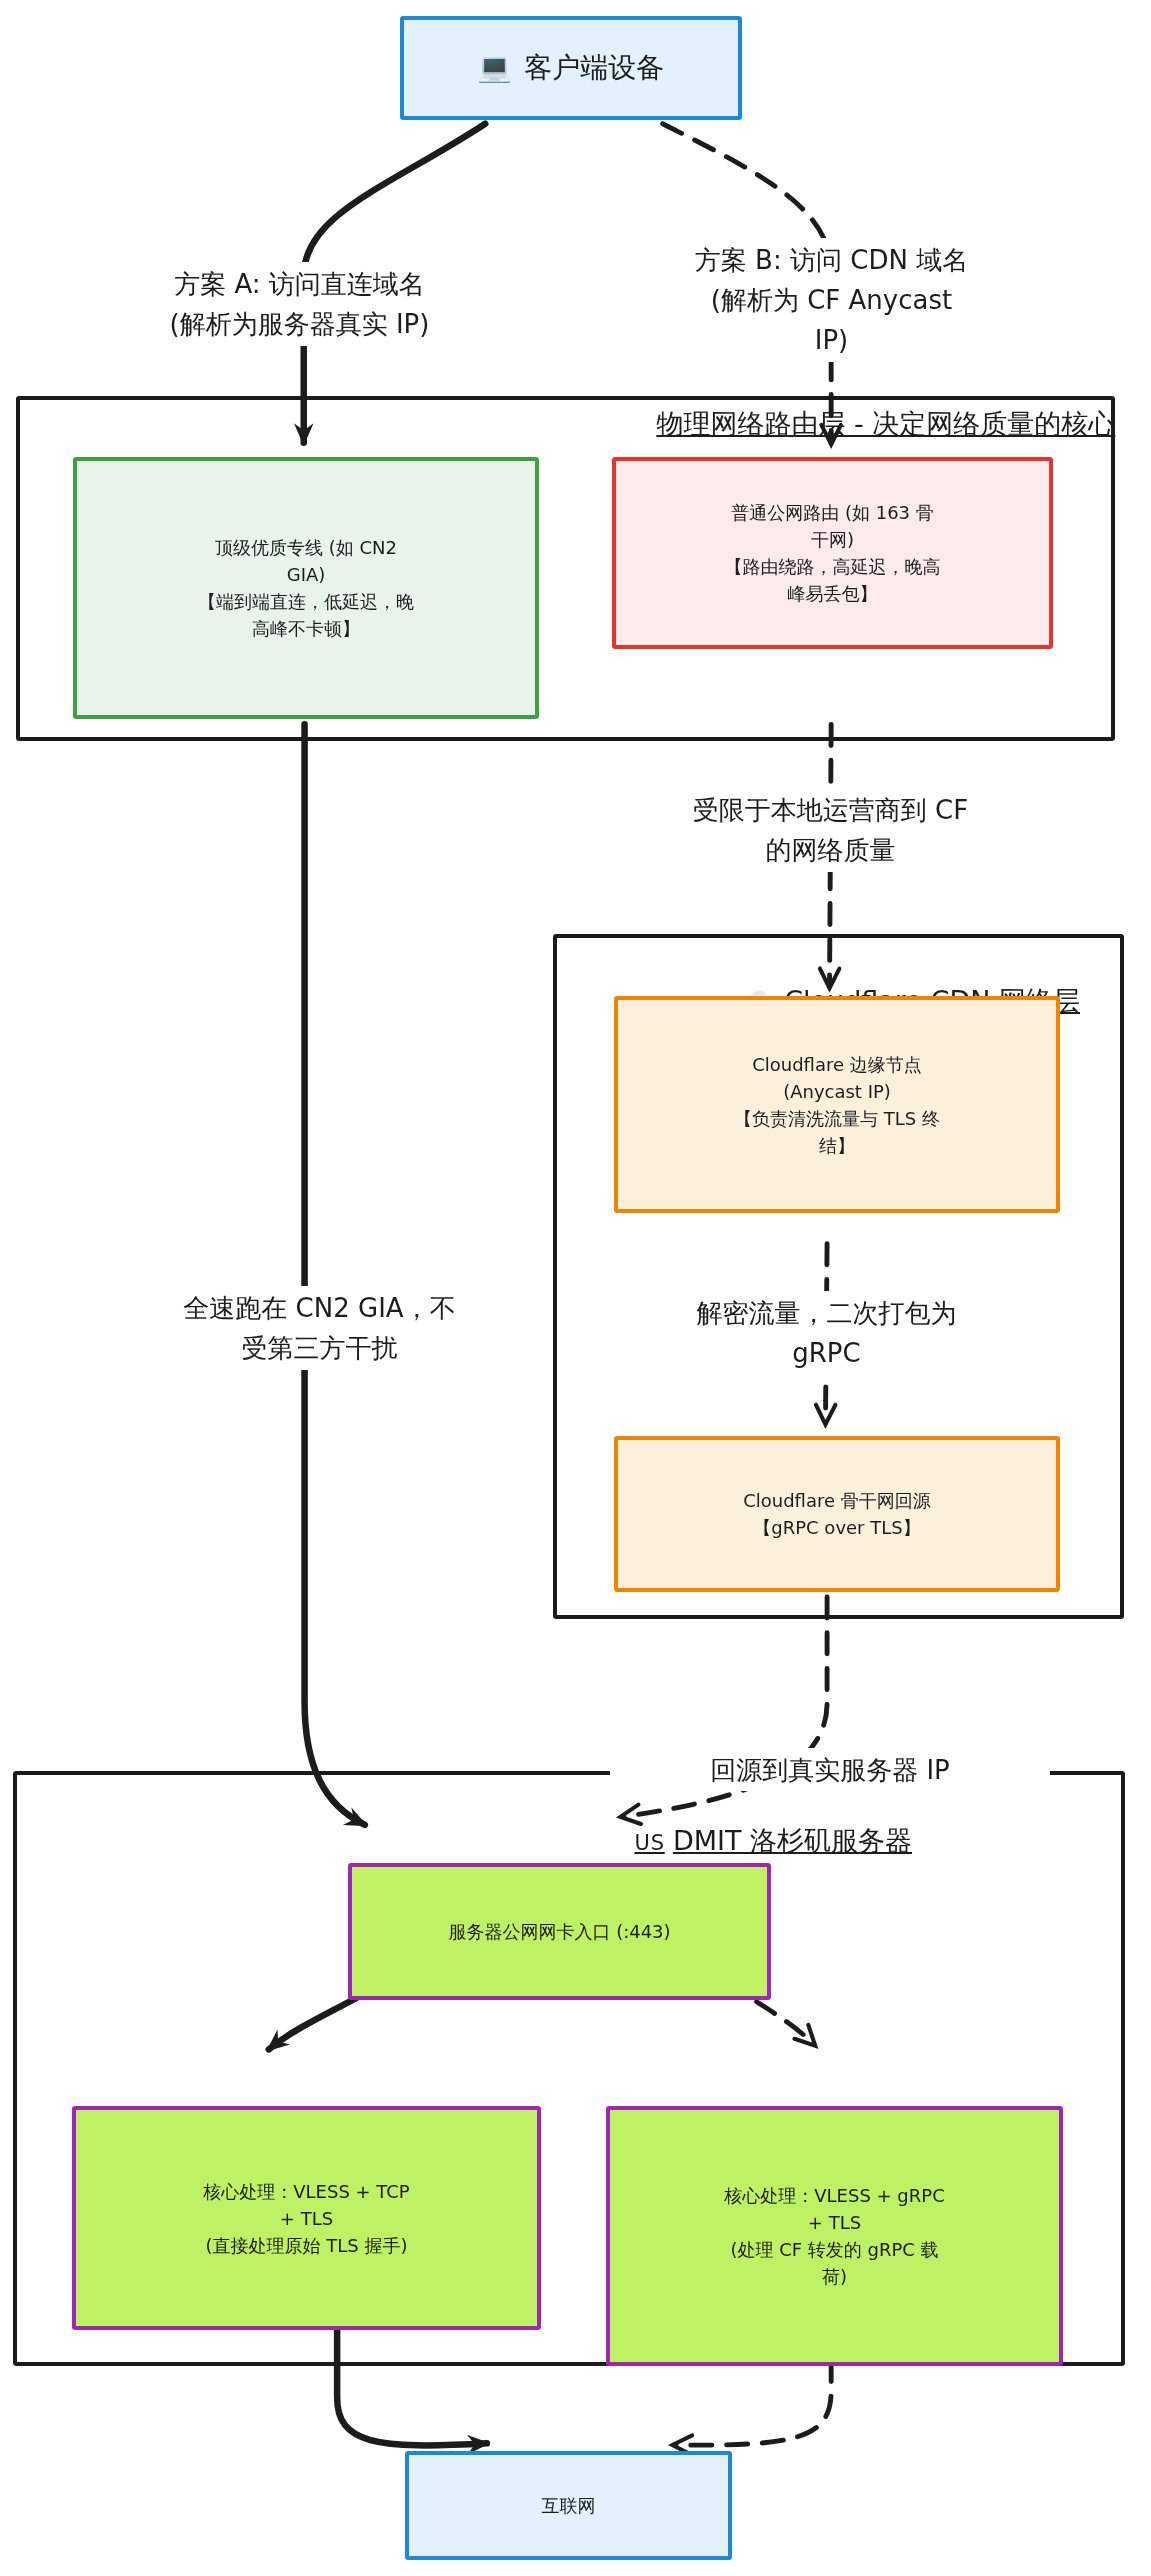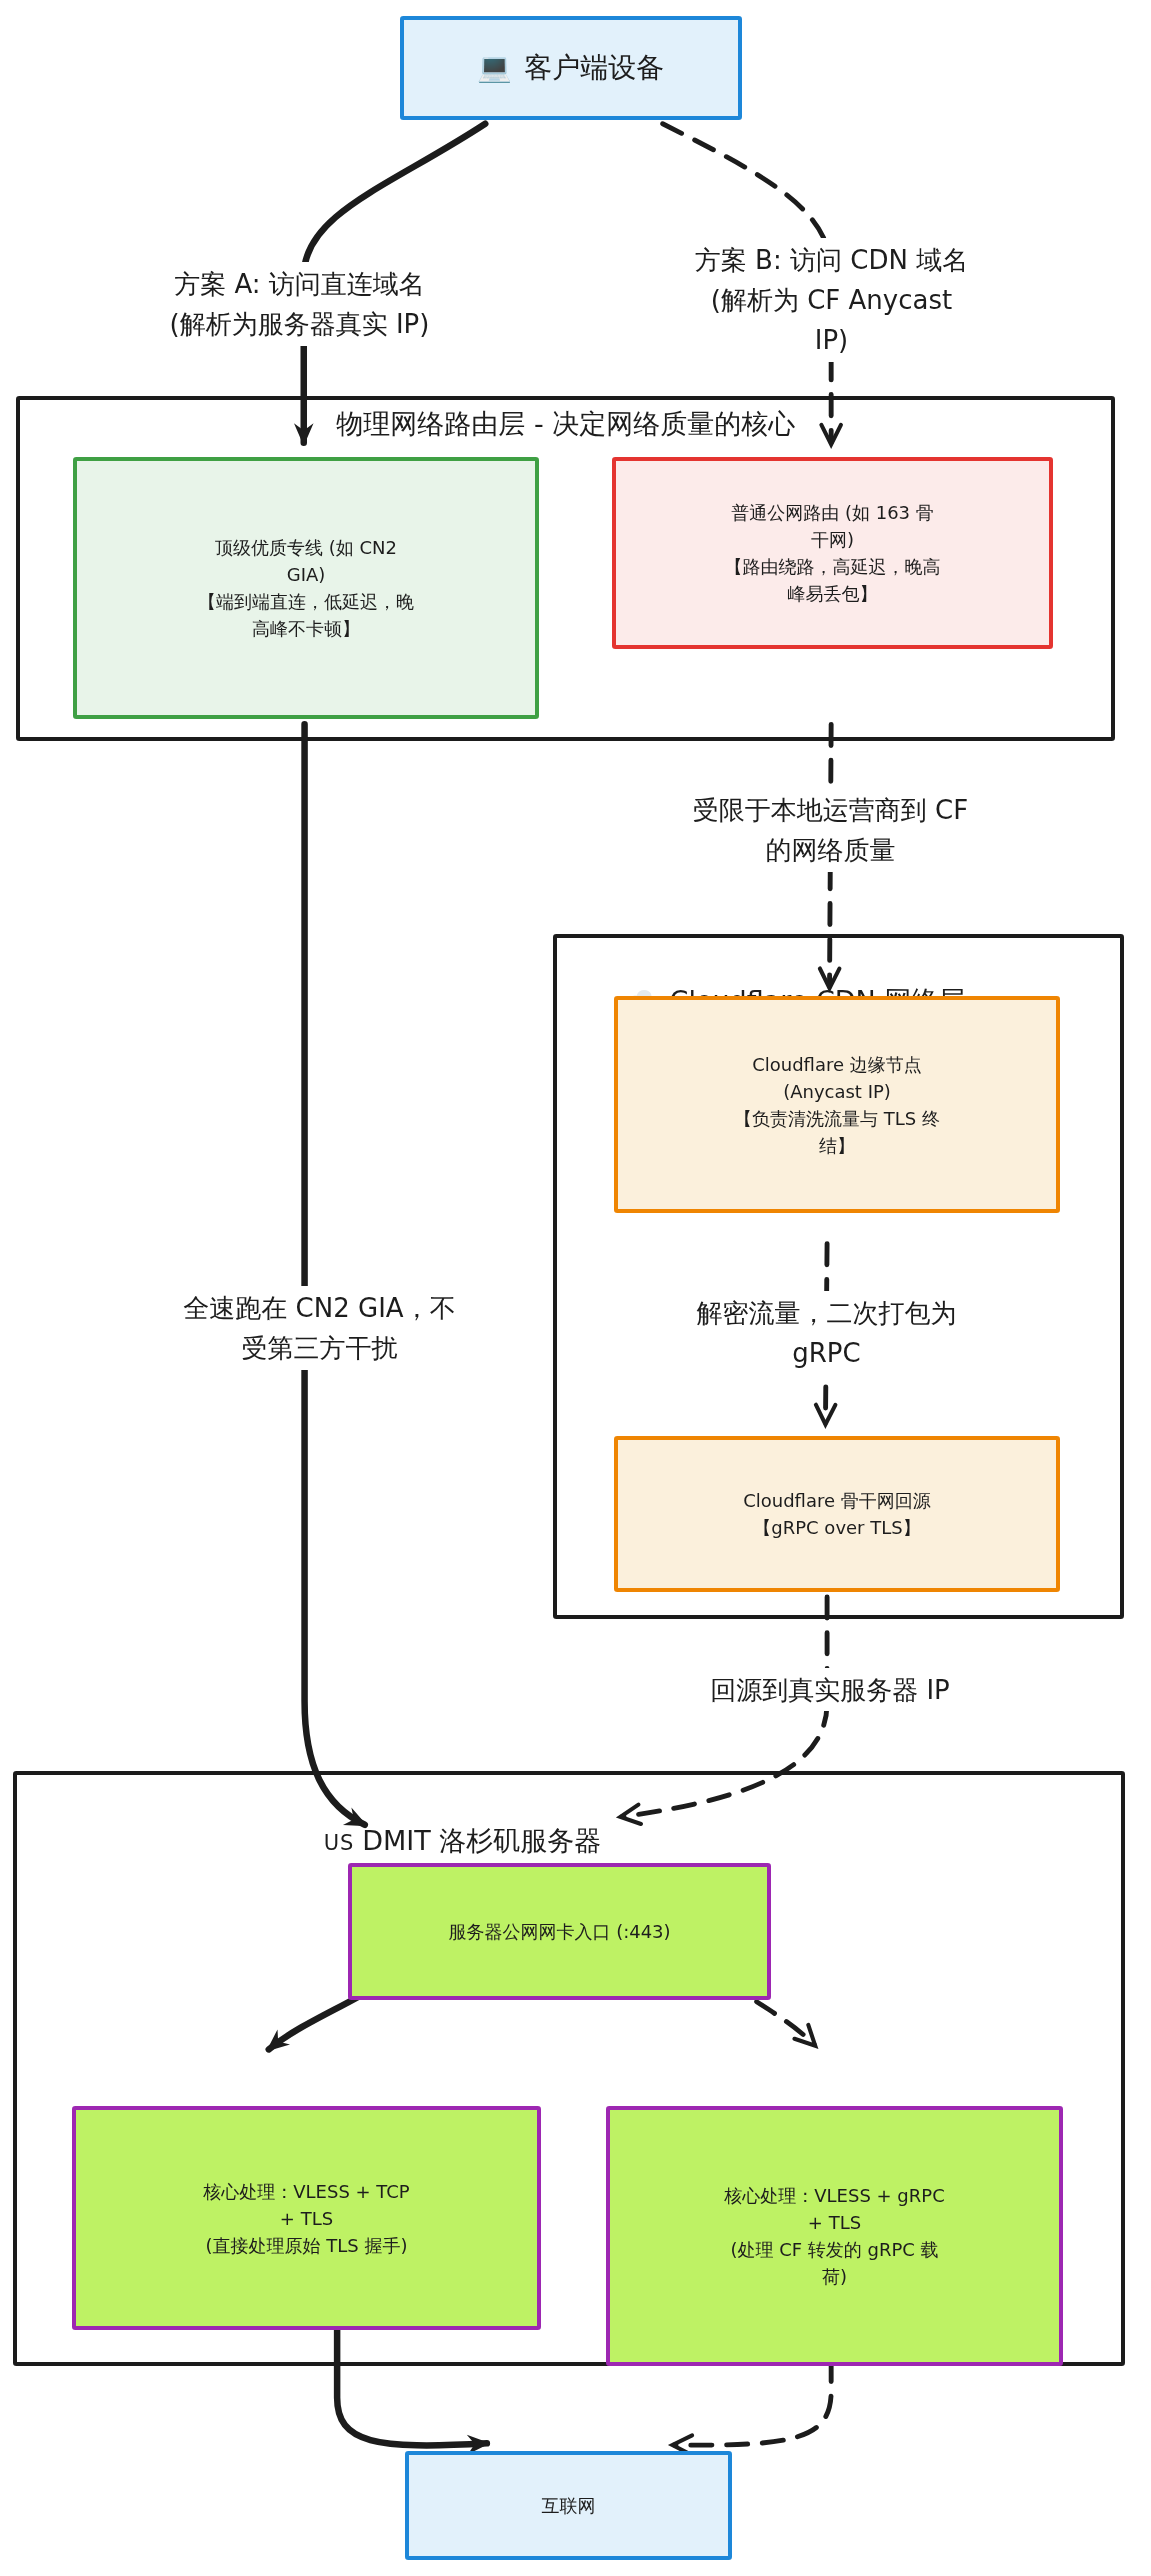"物理网络路由层 - 决定网络质量的核心" .ct-title { text-align: center -> right; text-decoration: none -> underline }
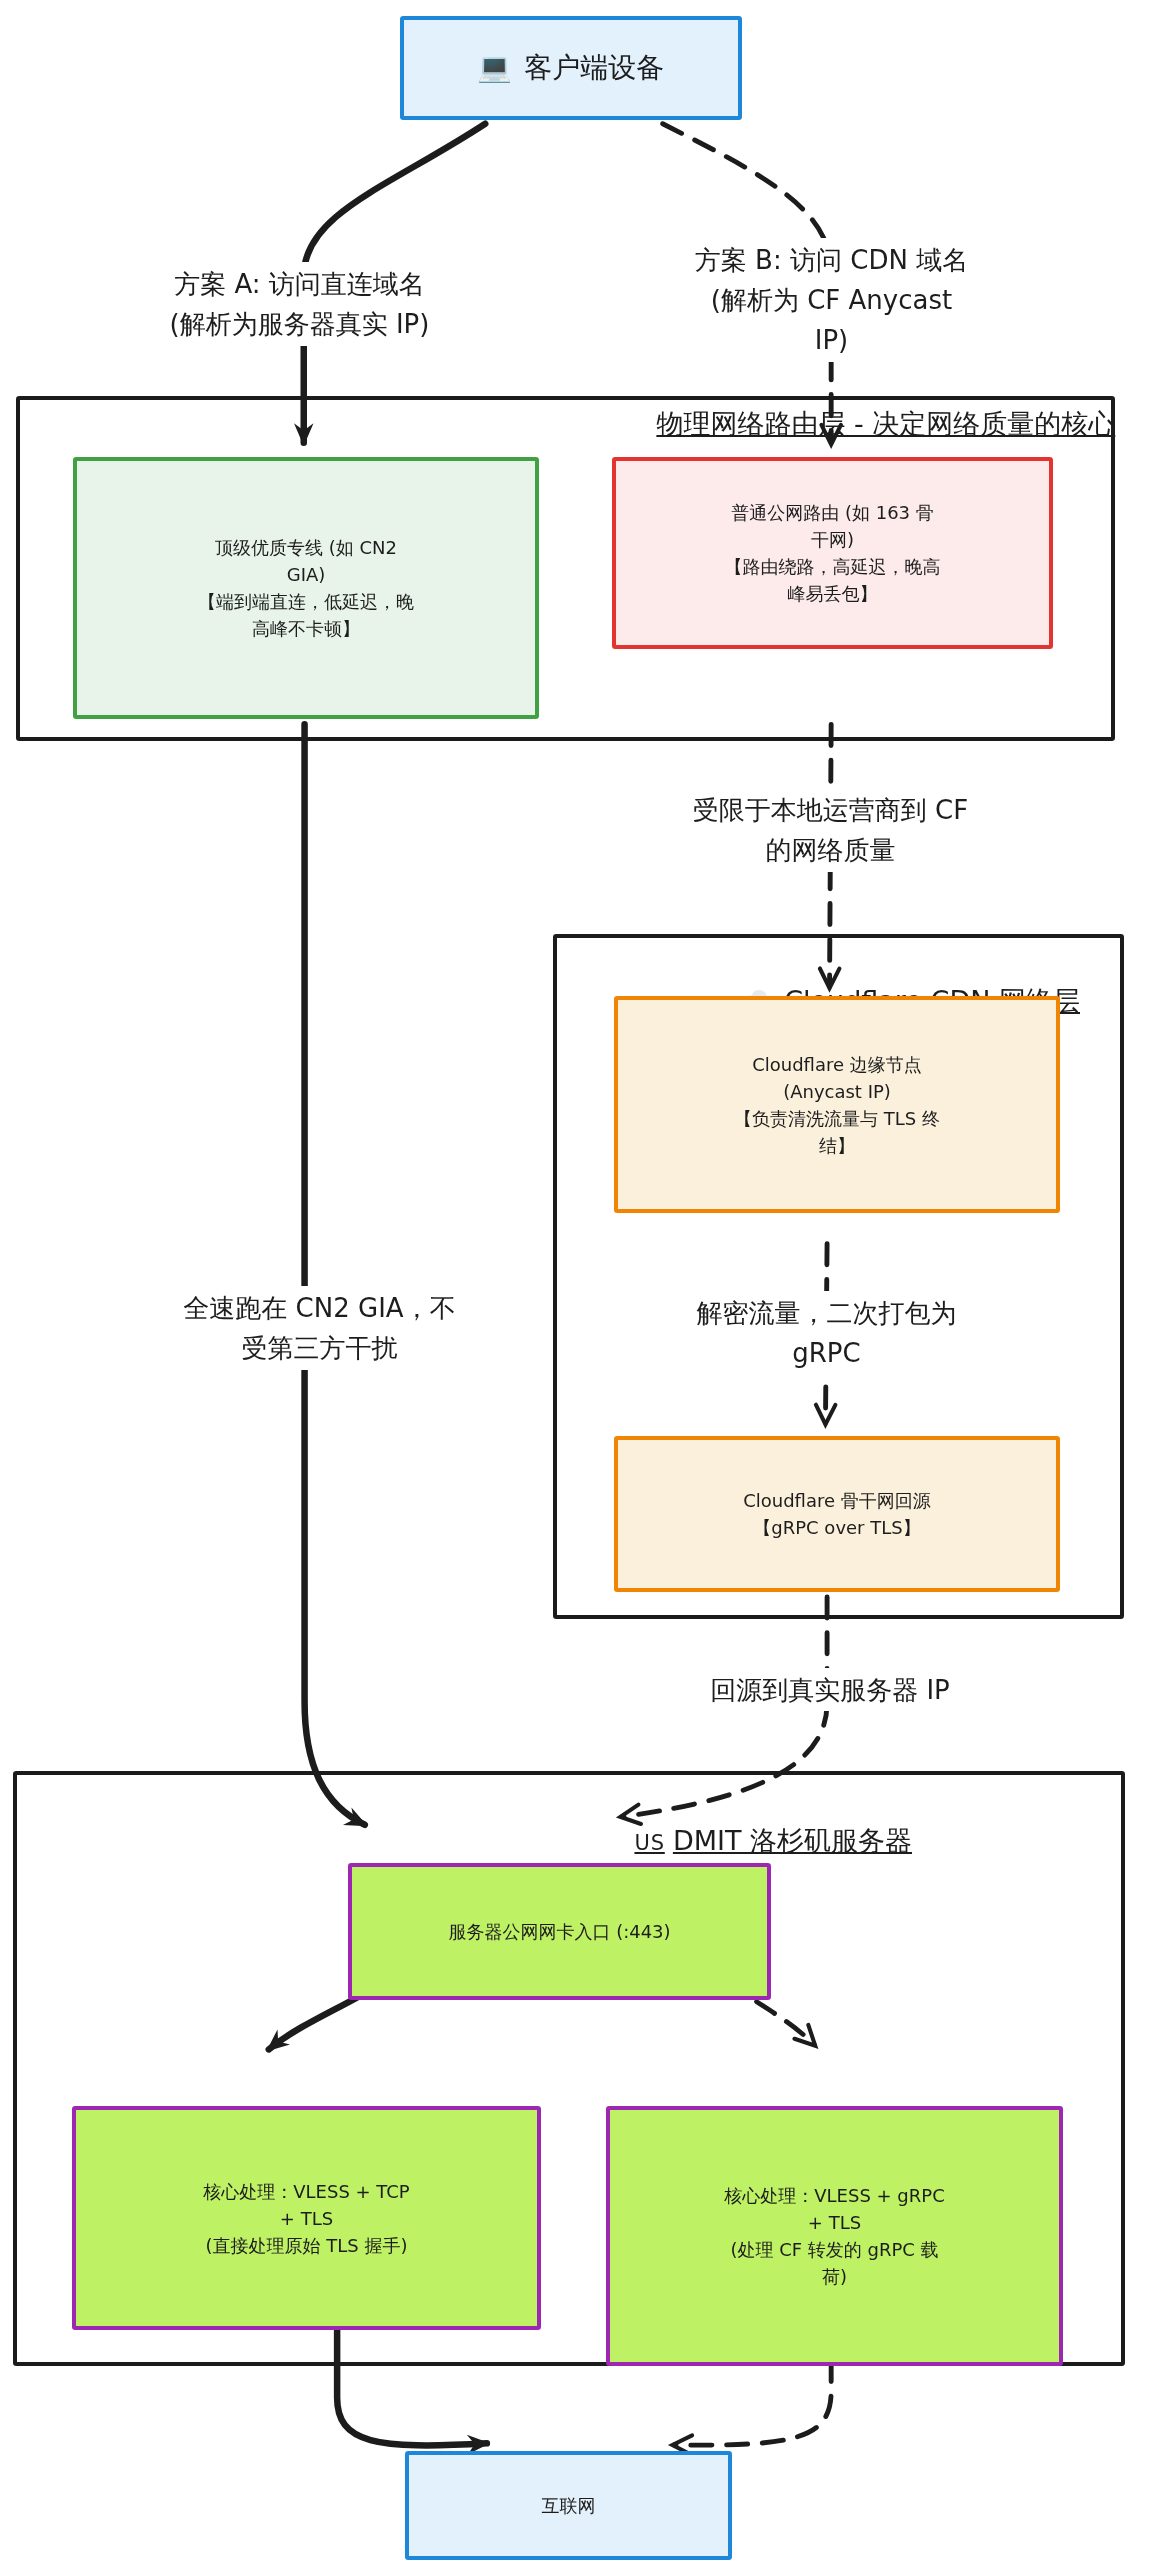"回源到真实服务器 IP" .lF { top: 1668px -> 1748px }
